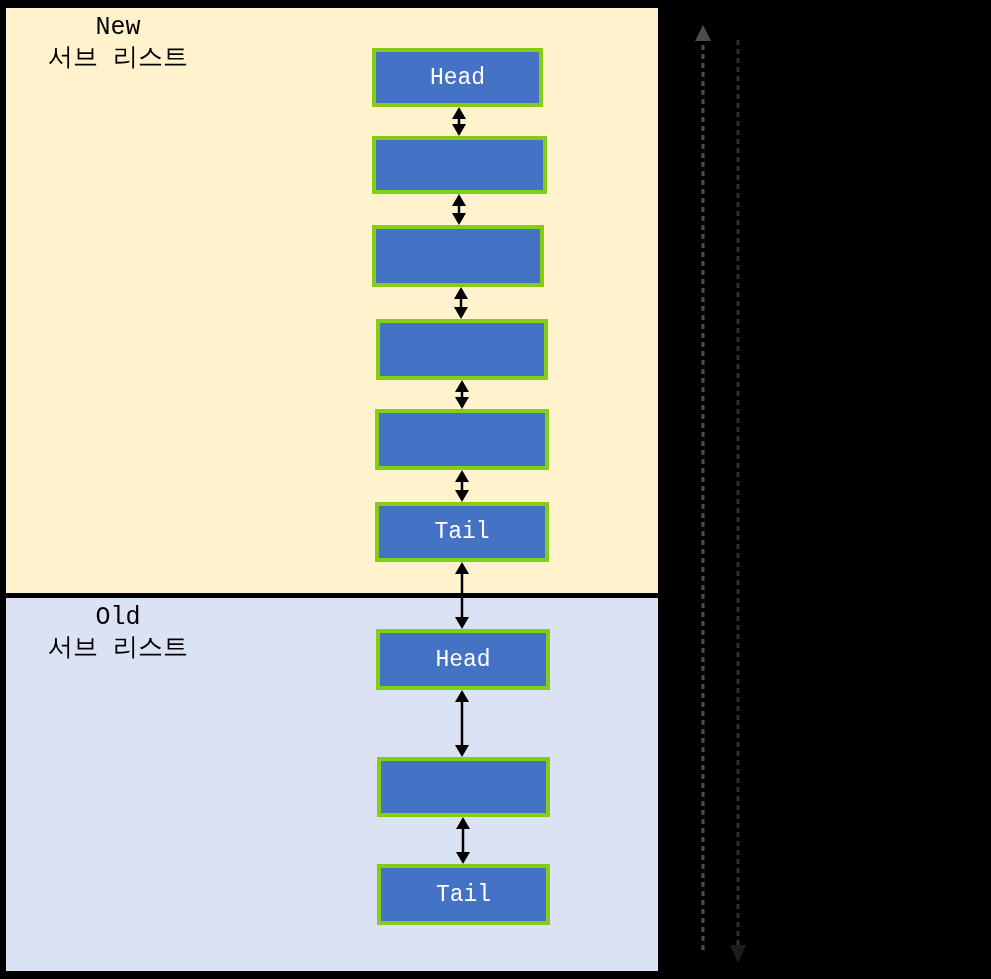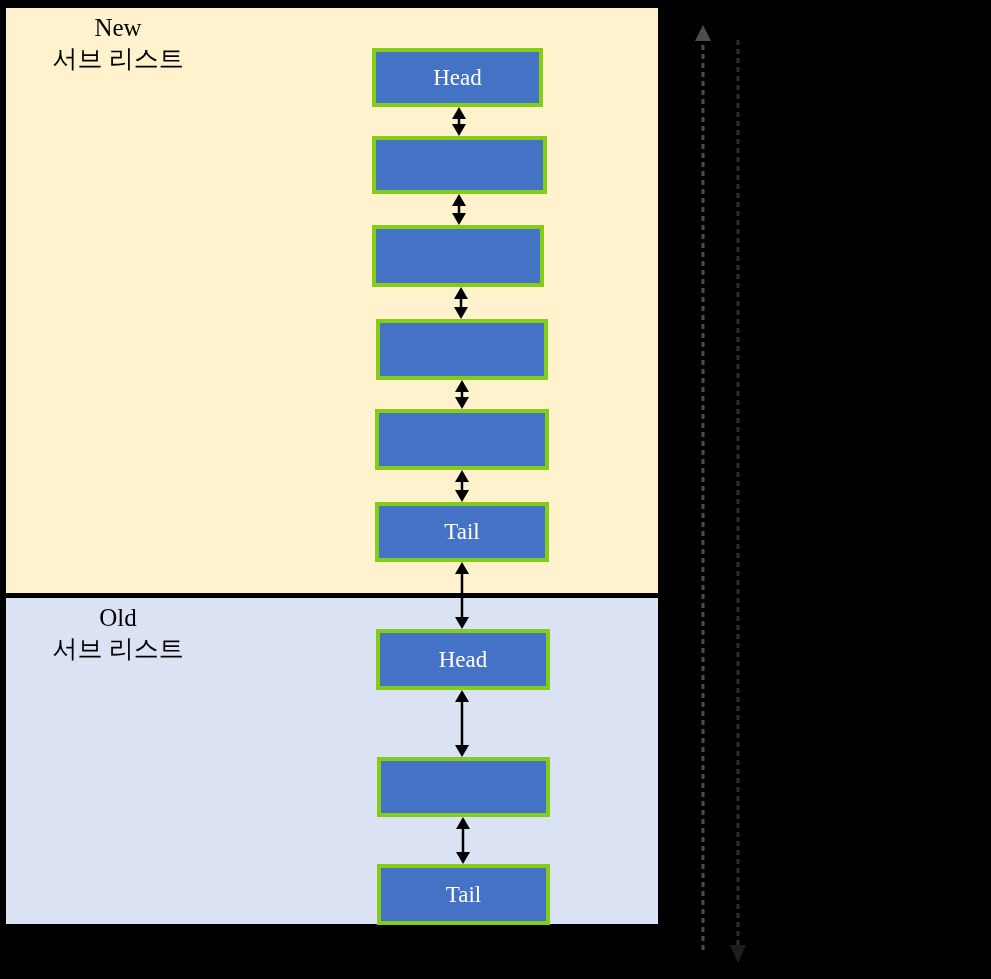"New" .canvas { font-family: Liberation Serif, serif -> Liberation Mono, monospace }
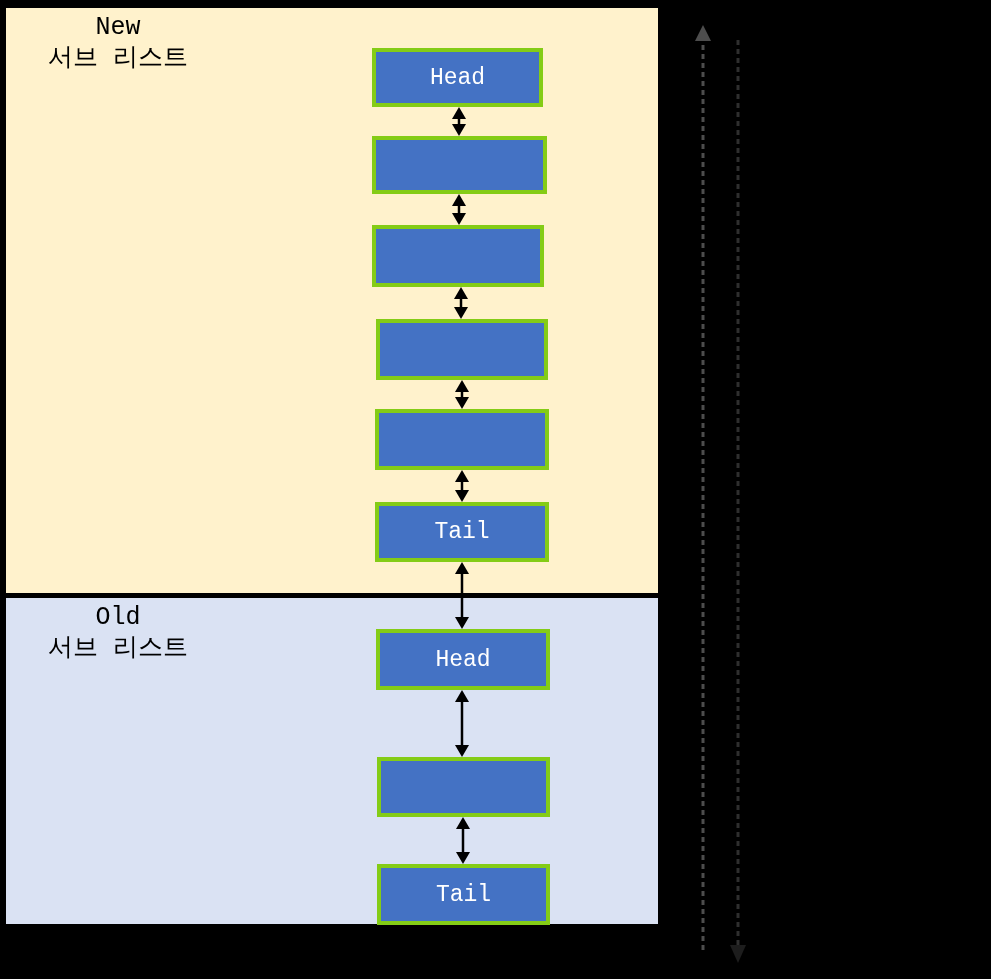"Old" .panel-old { height: 326px -> 373px }
